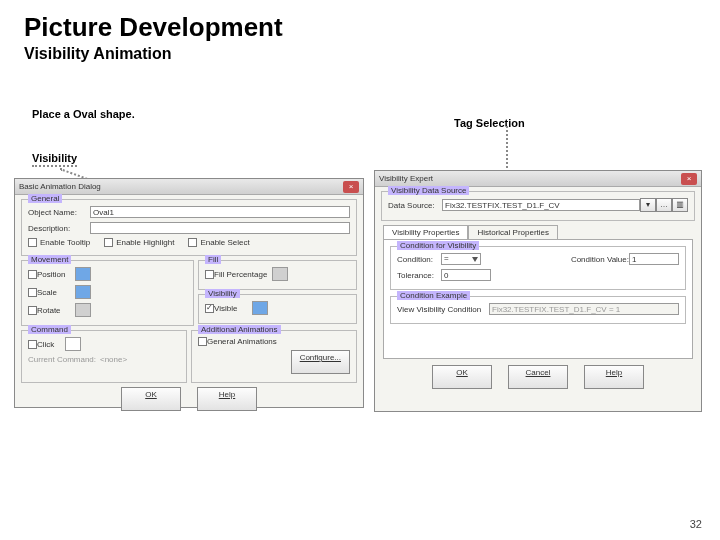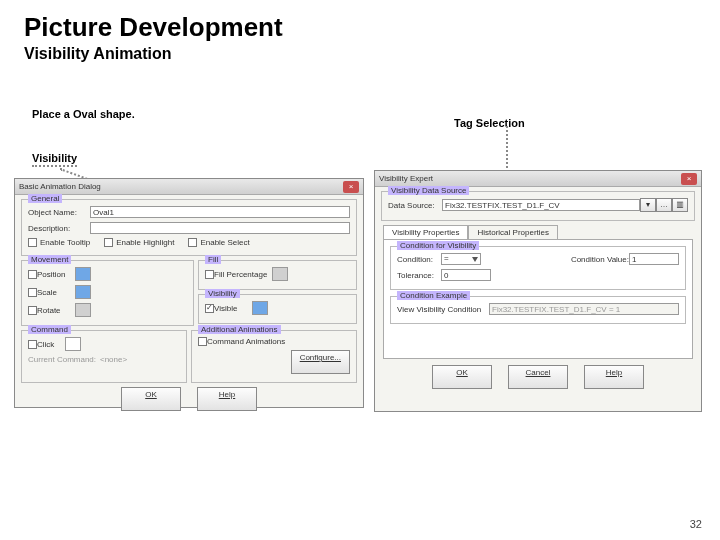"Command Animations" span { text: Command -> General }
